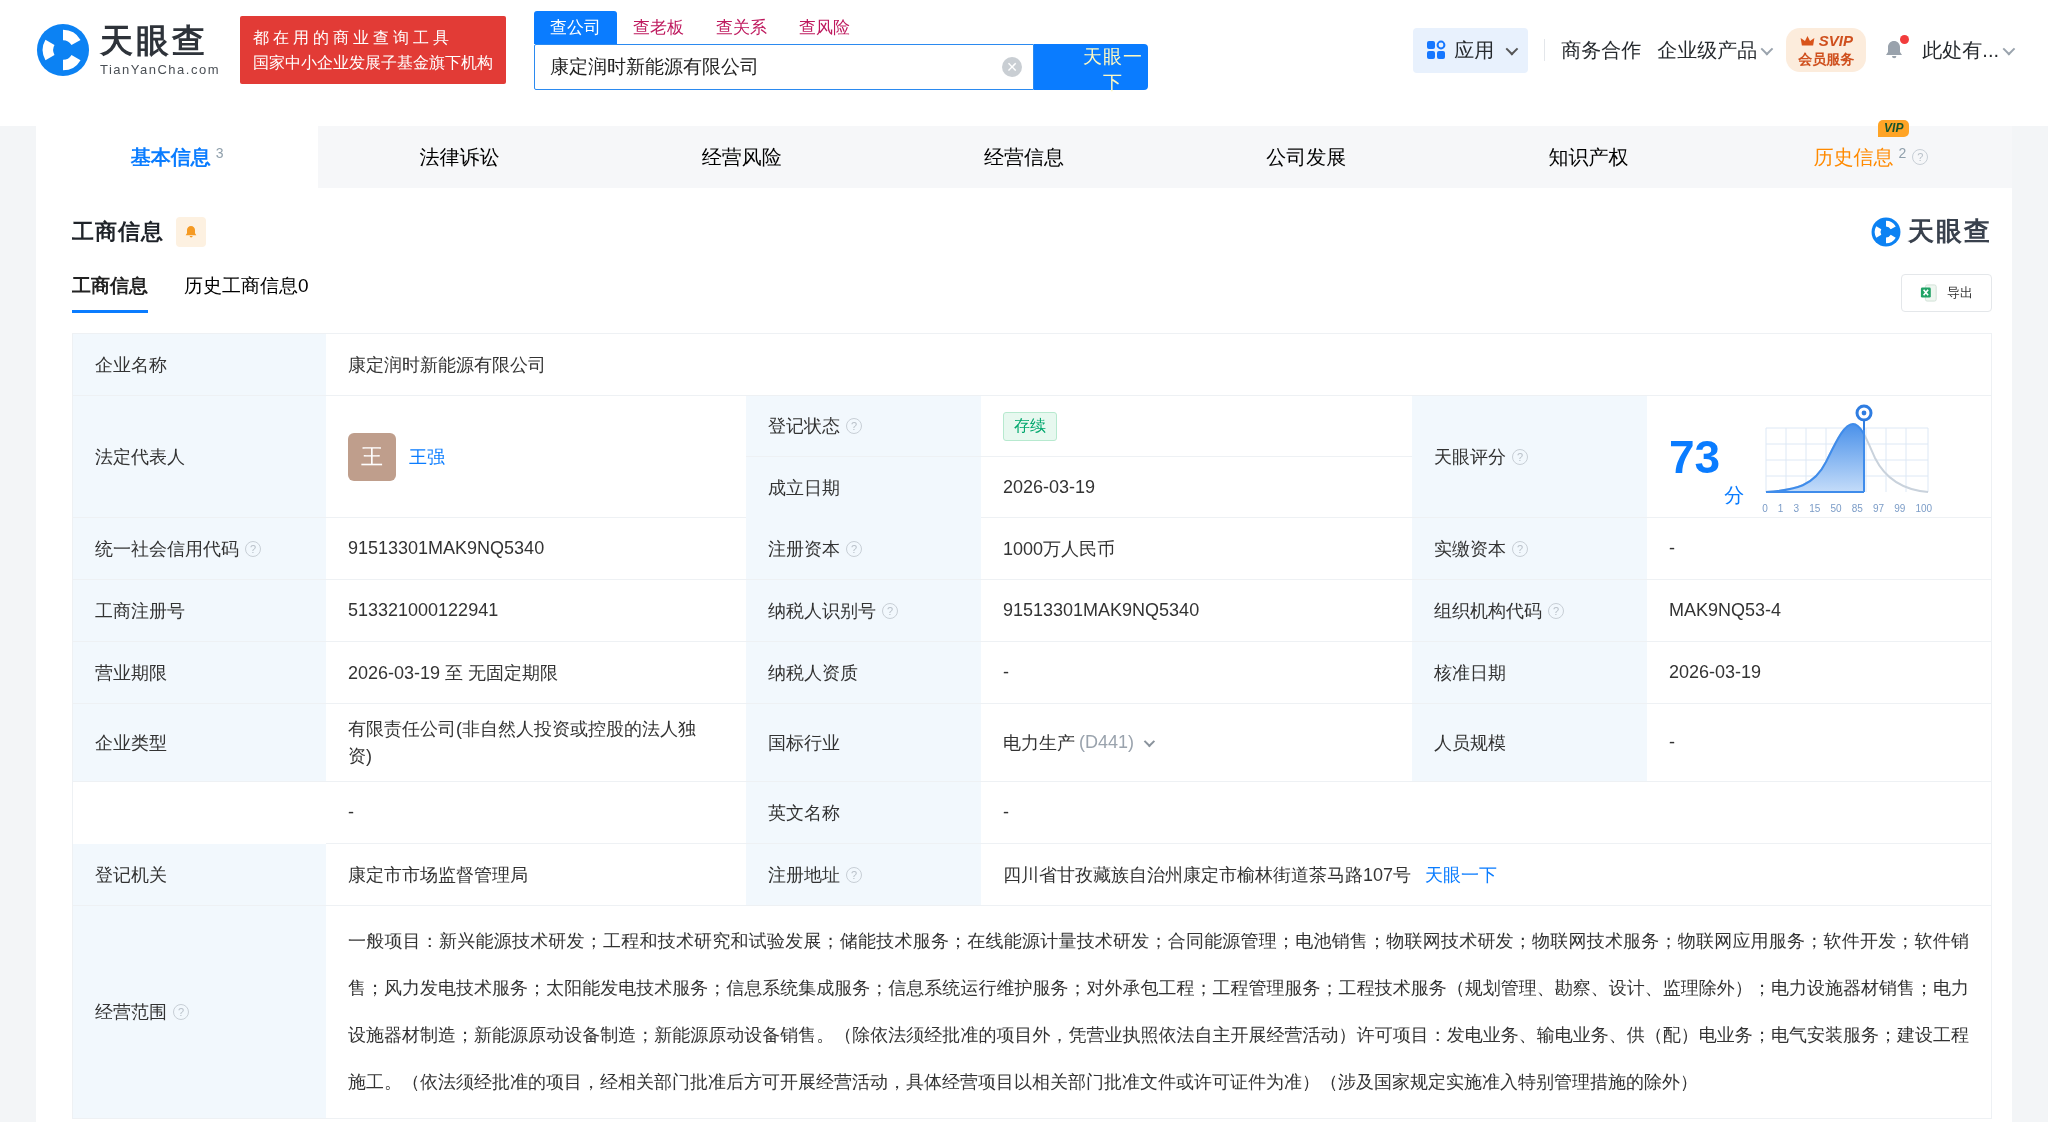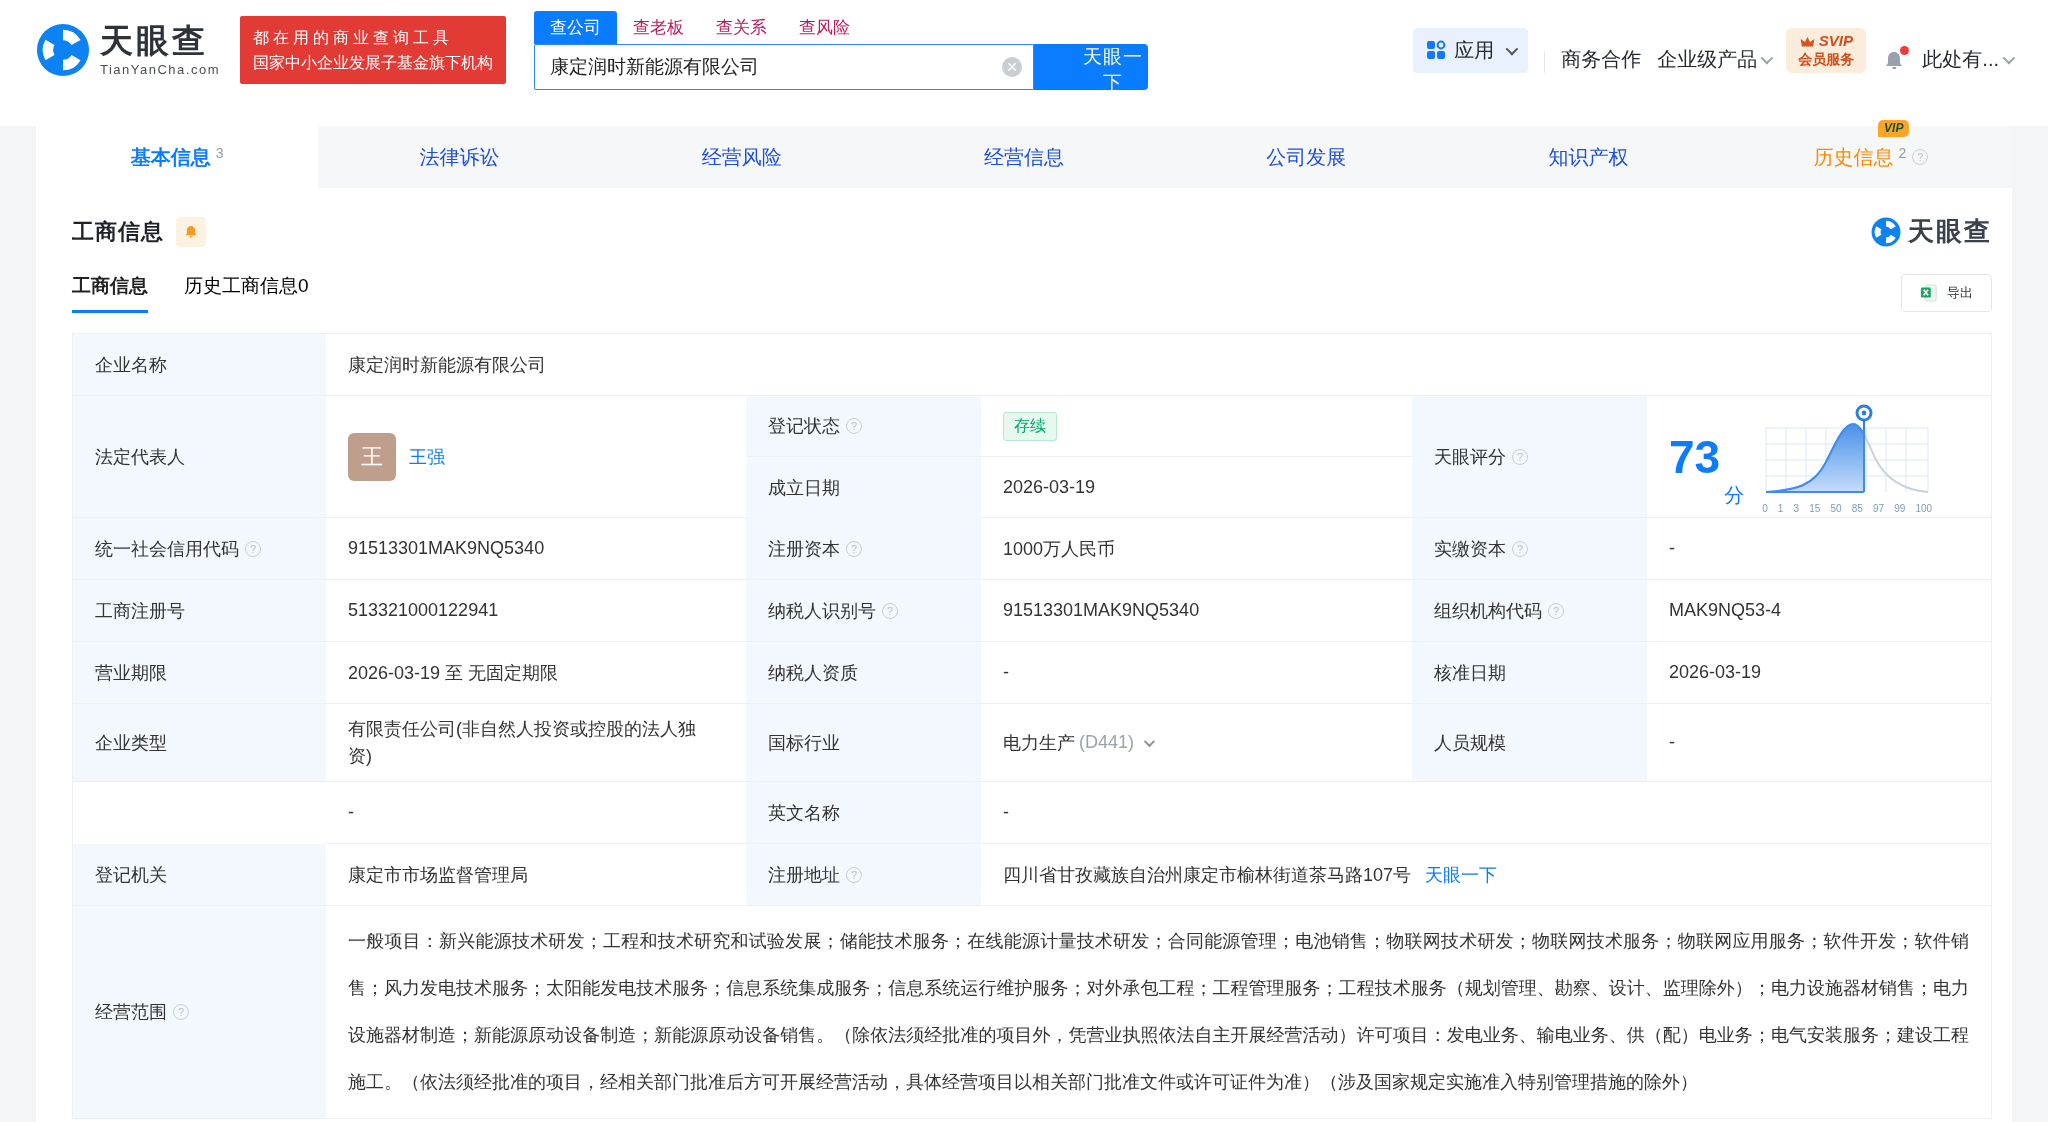"应用" .top-nav { align-items: flex-end -> center }
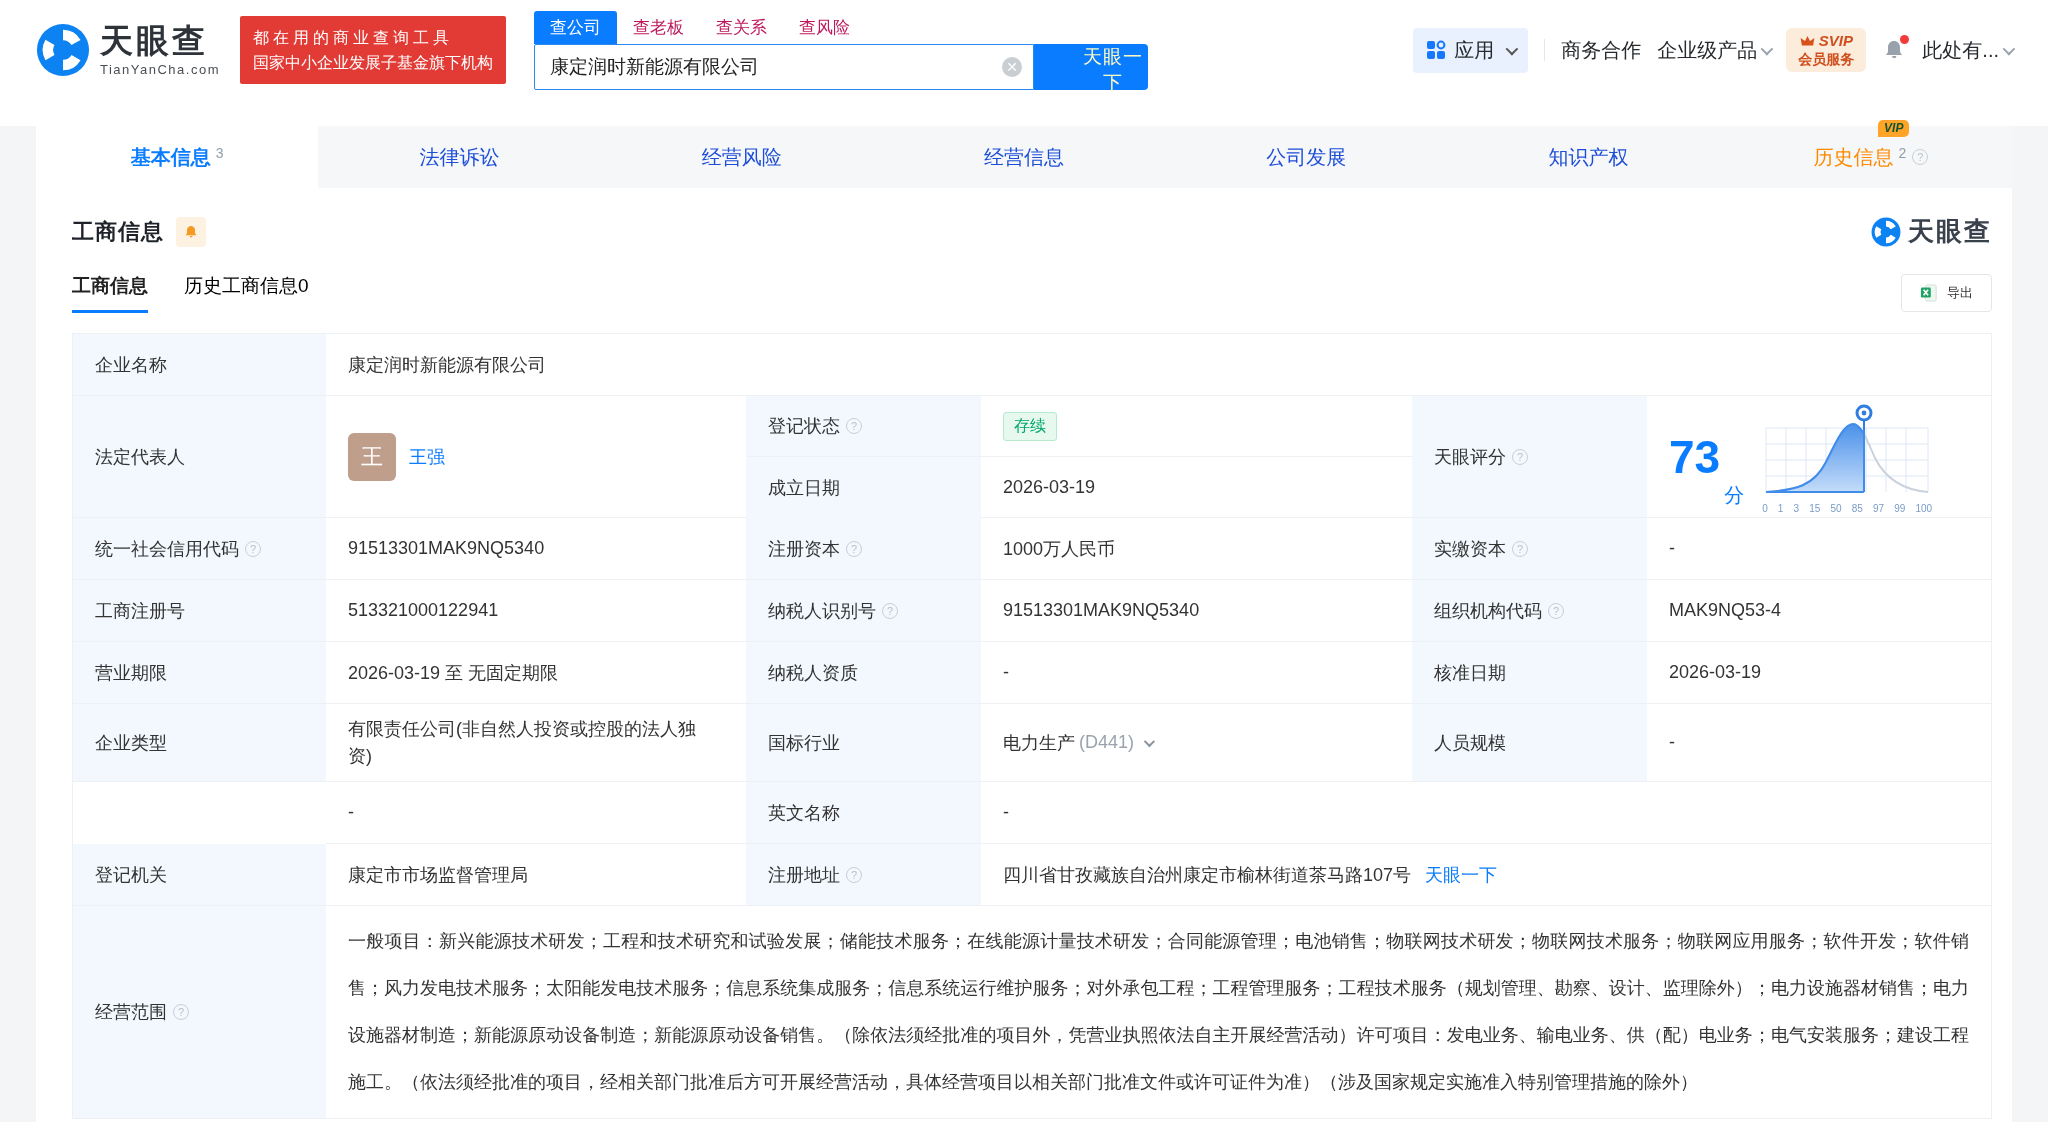"SVIP" .svip-badge { border-radius: 6px -> 14px }
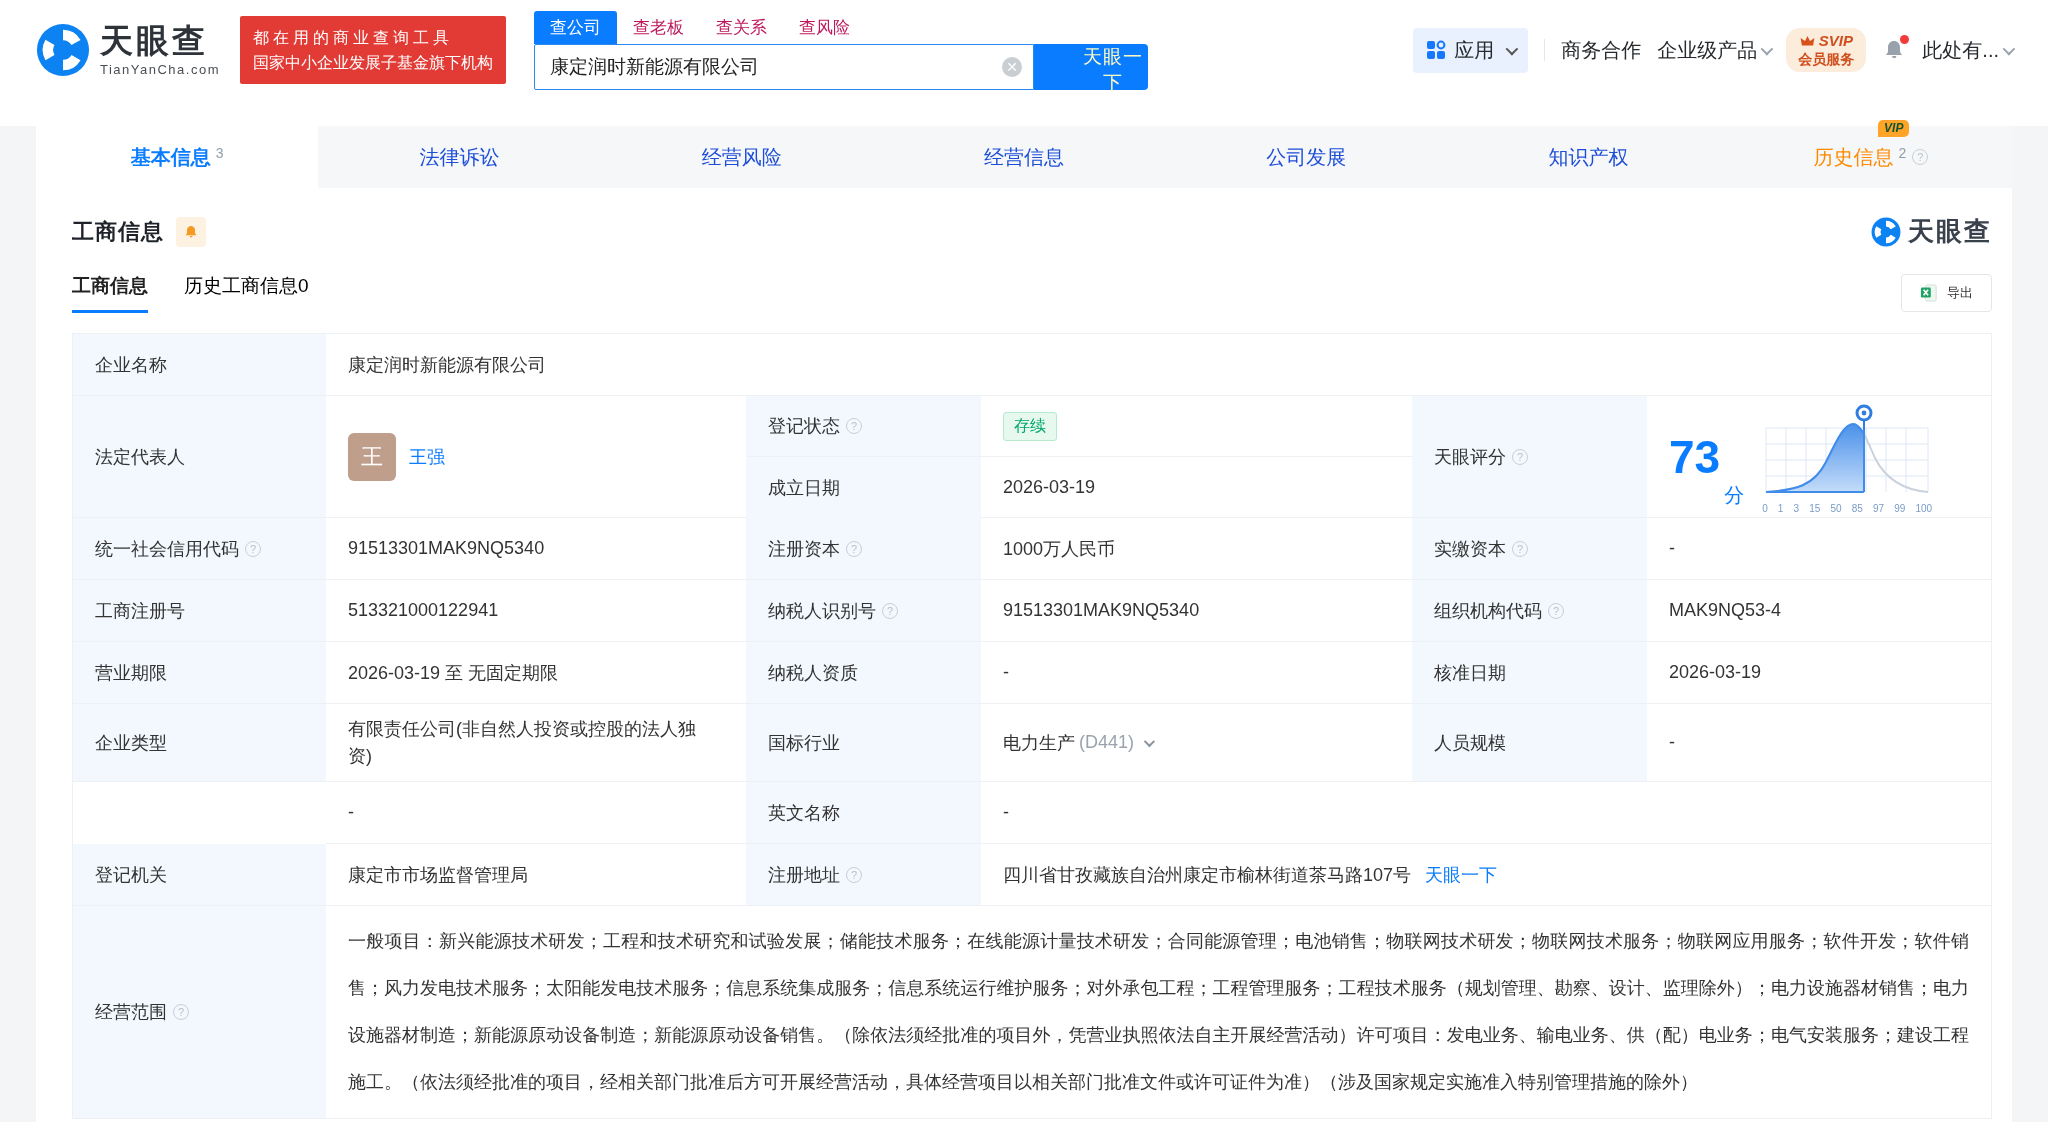"法律诉讼" .main-tab { color: #1d4ed8 -> #000000 }
